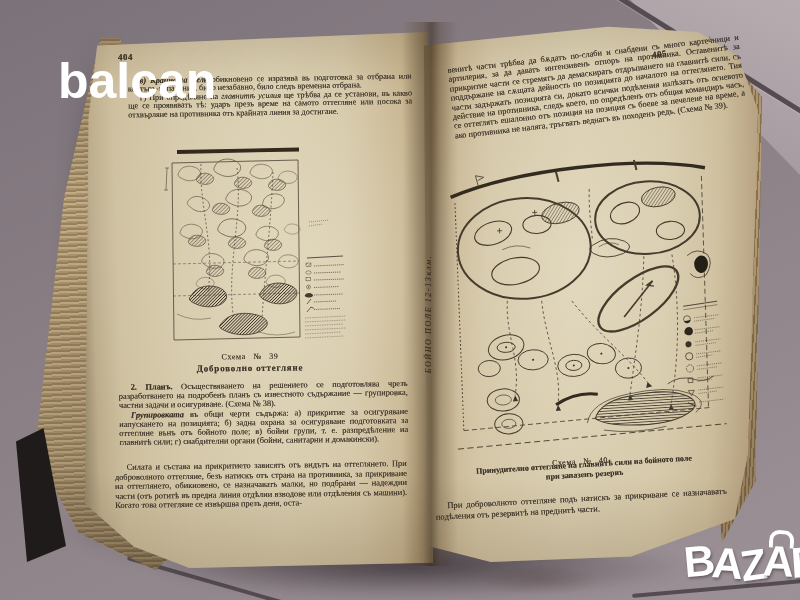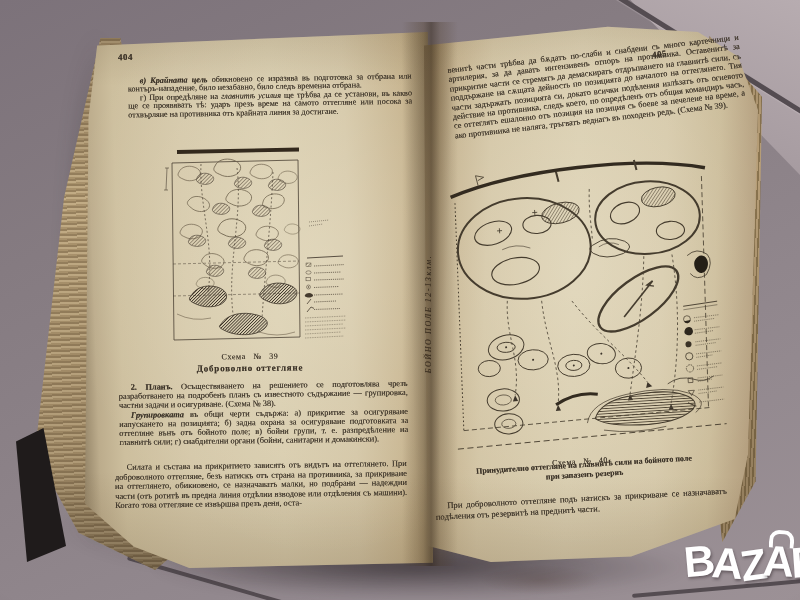"balcan" div.watermark { html: none -> <div>balcan</div> }
